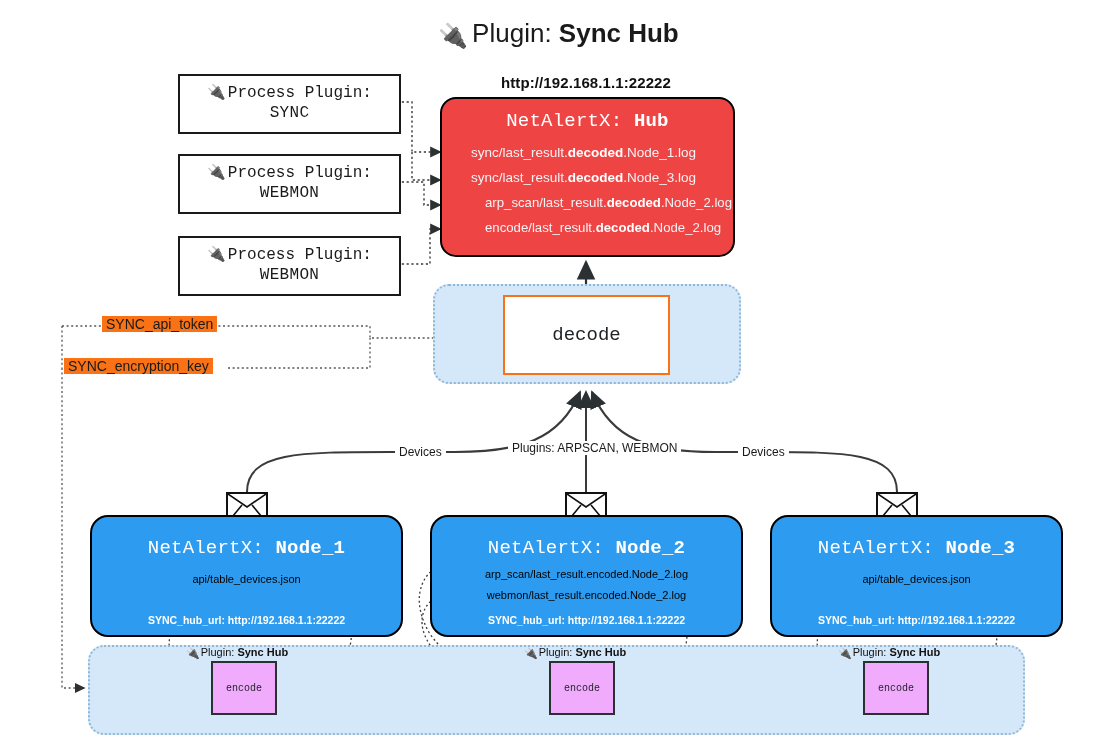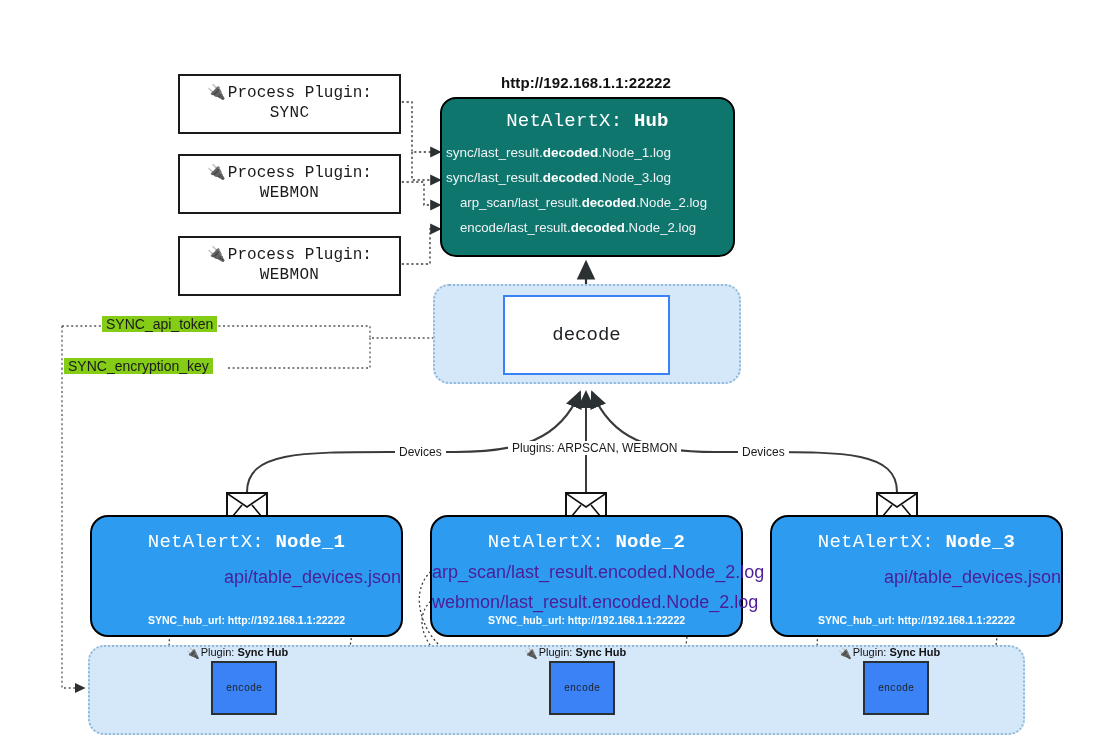"🔌 Plugin: Sync Hub" div { html: none -> <div> <span>🔌</span><span>Plugin:</span> <span>Sync Hub</span> </div> }
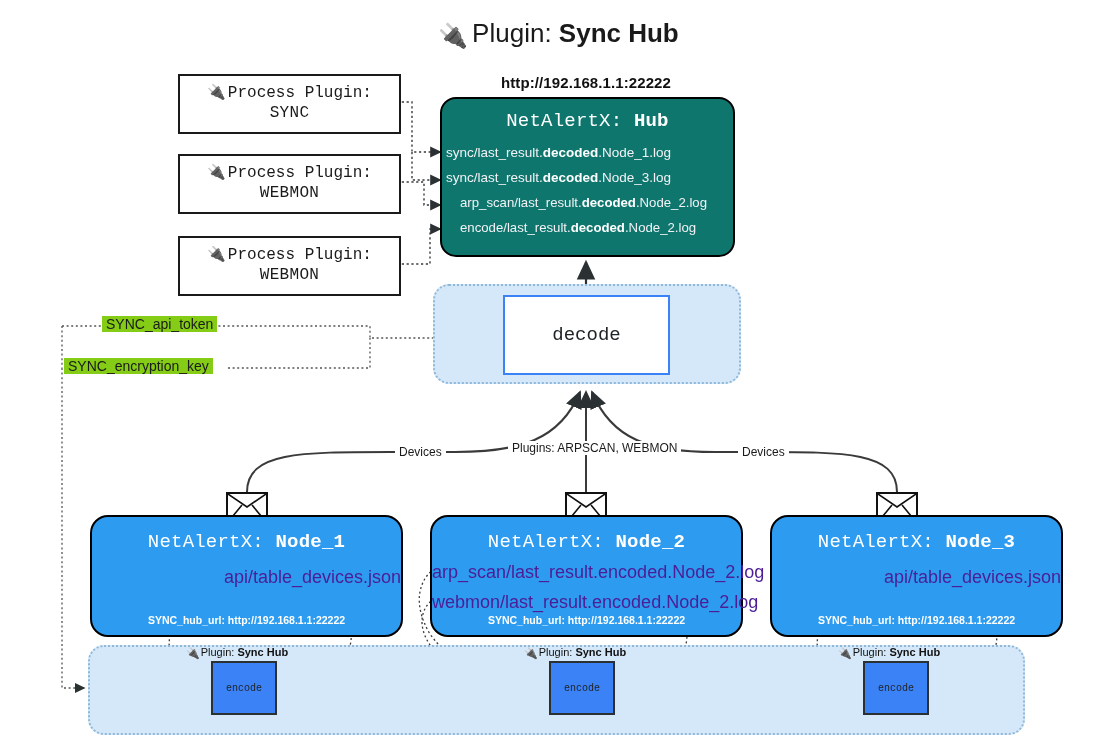"NetAlertX: Hub" #hub { background: #0f766e -> #ef4444 }
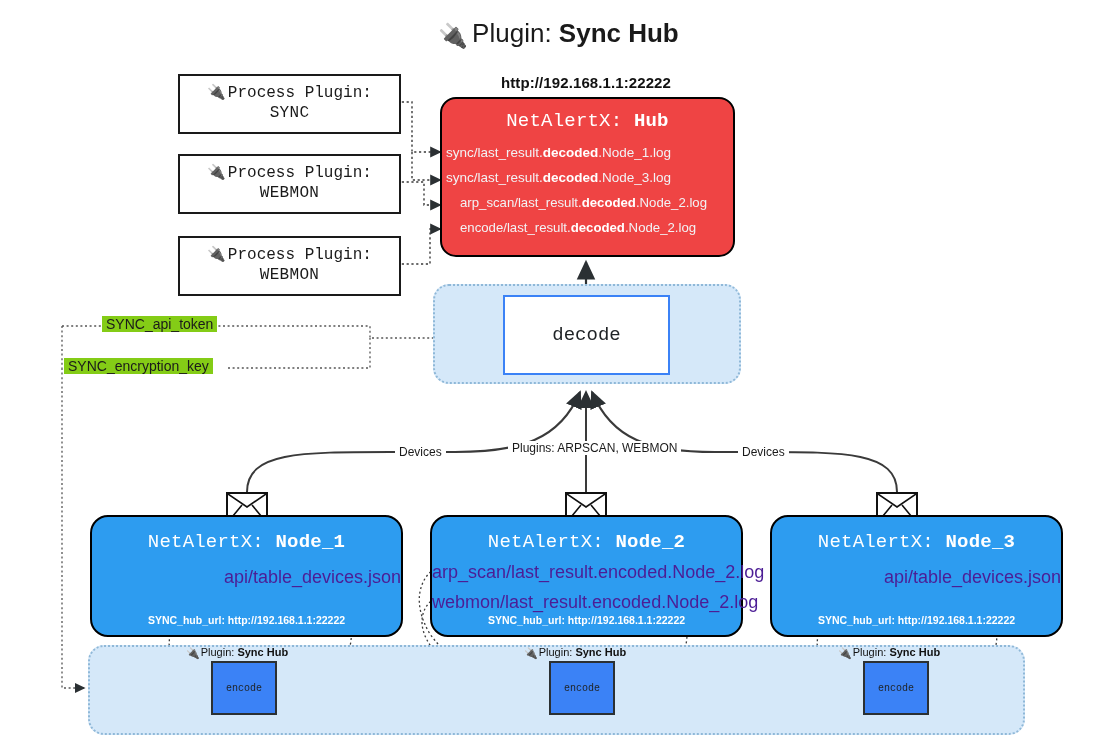"sync/last_result.decoded.Node_1.log" #hub .logline { margin-left: none -> 25px }
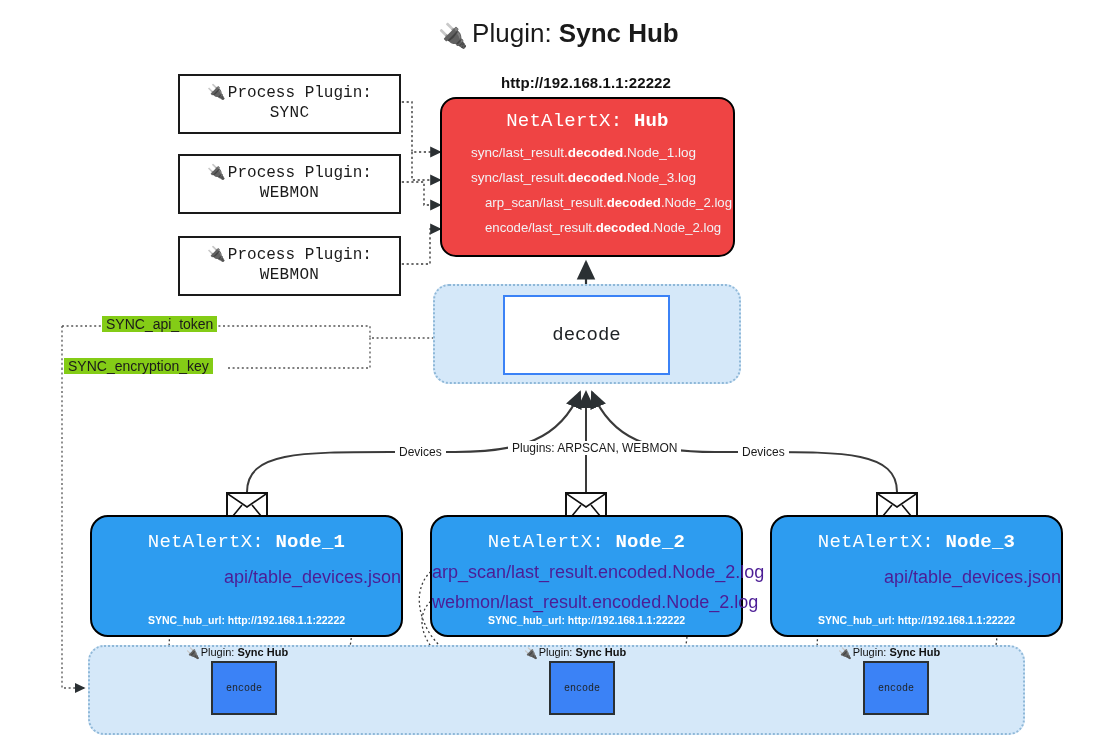"SYNC_api_token" .secret-label { background: #84cc16 -> #f97316 }
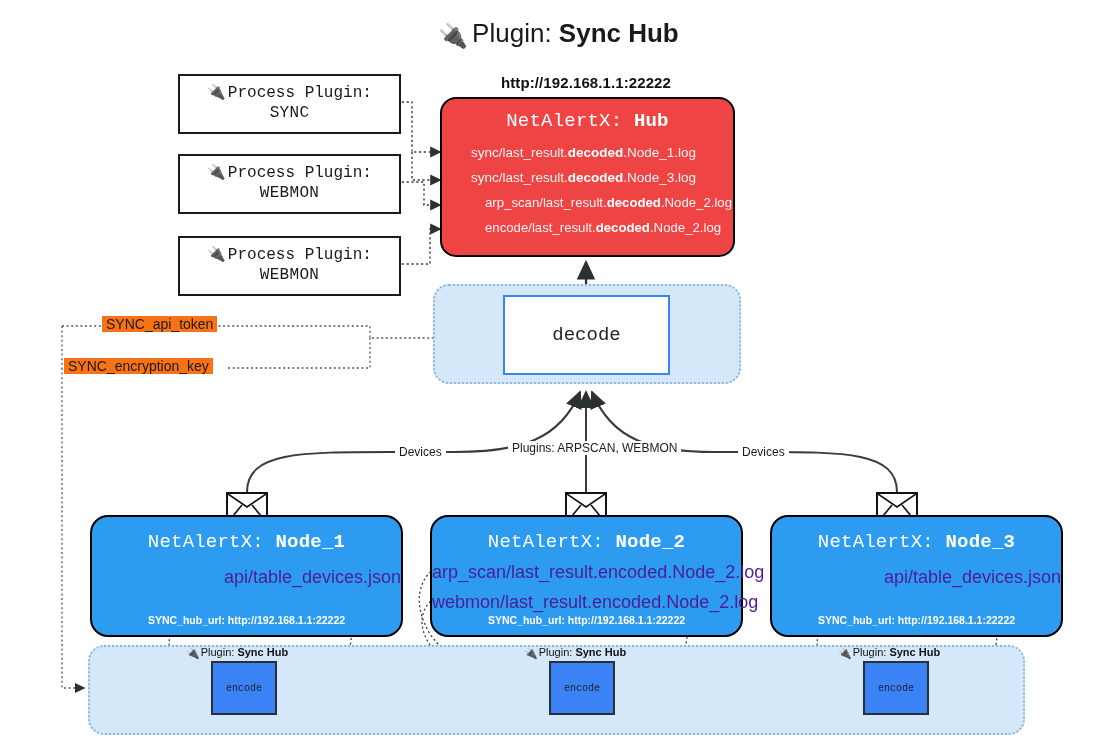"decode" #decode { border: 2px solid #3b82f6 -> 2px solid #f97316 }
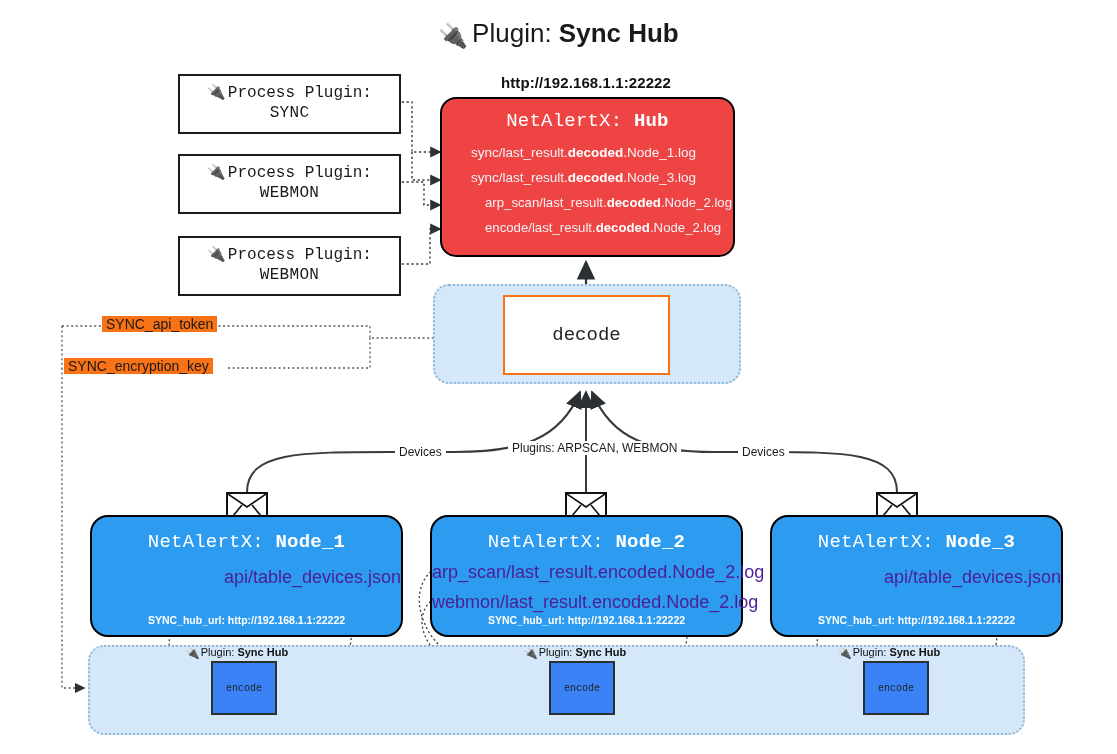"NetAlertX: Node_1" .nodebox .n-title { margin-top: none -> 6px }
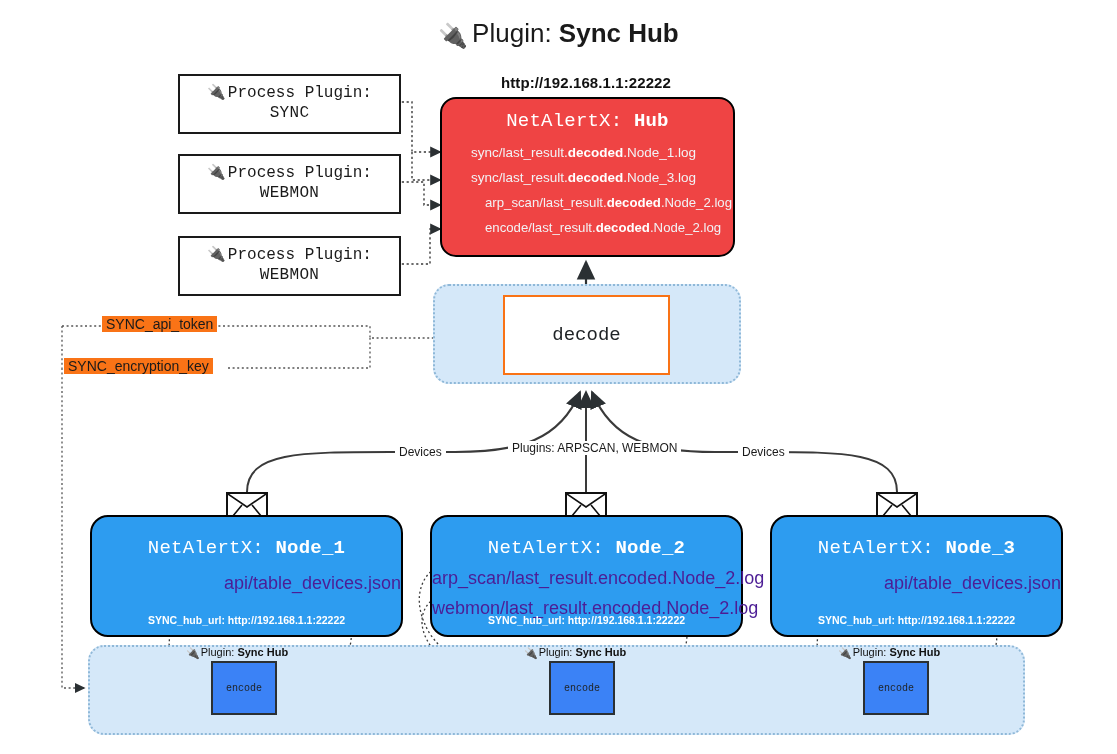"api/table_devices.json" .nodebox .n-line { color: #4c1d95 -> #000000; font-size: 18px -> 11px; text-align: right -> center }
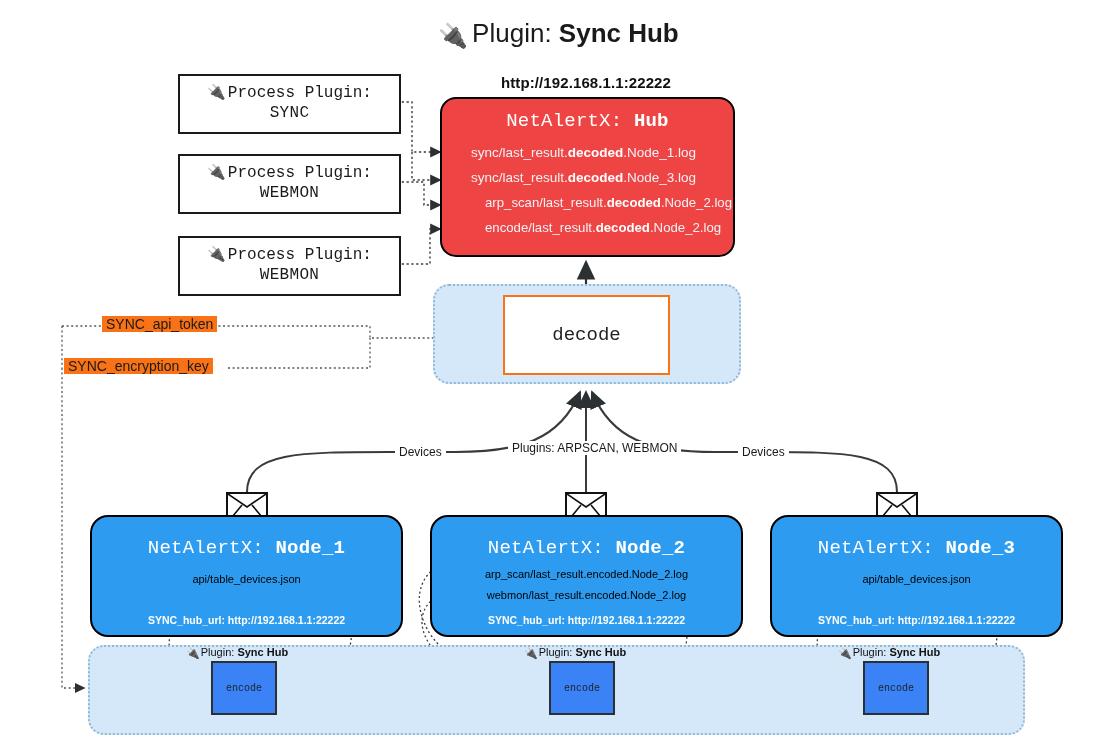"encode" .encbox { background: #3b82f6 -> #f0abfc }
